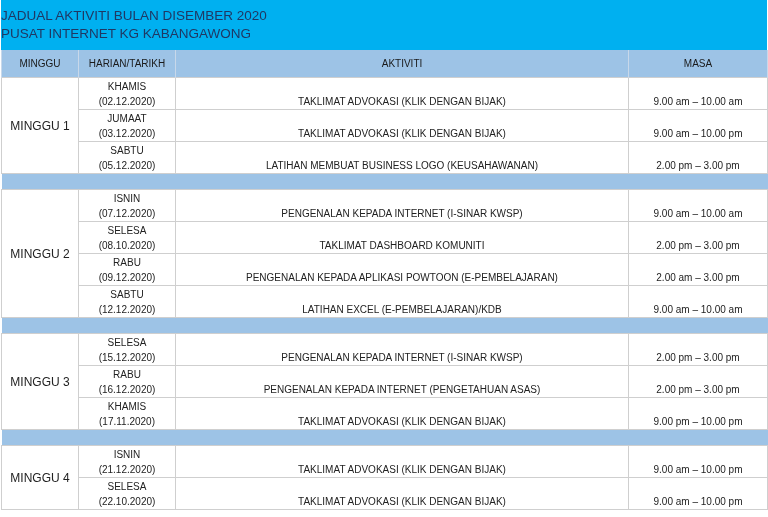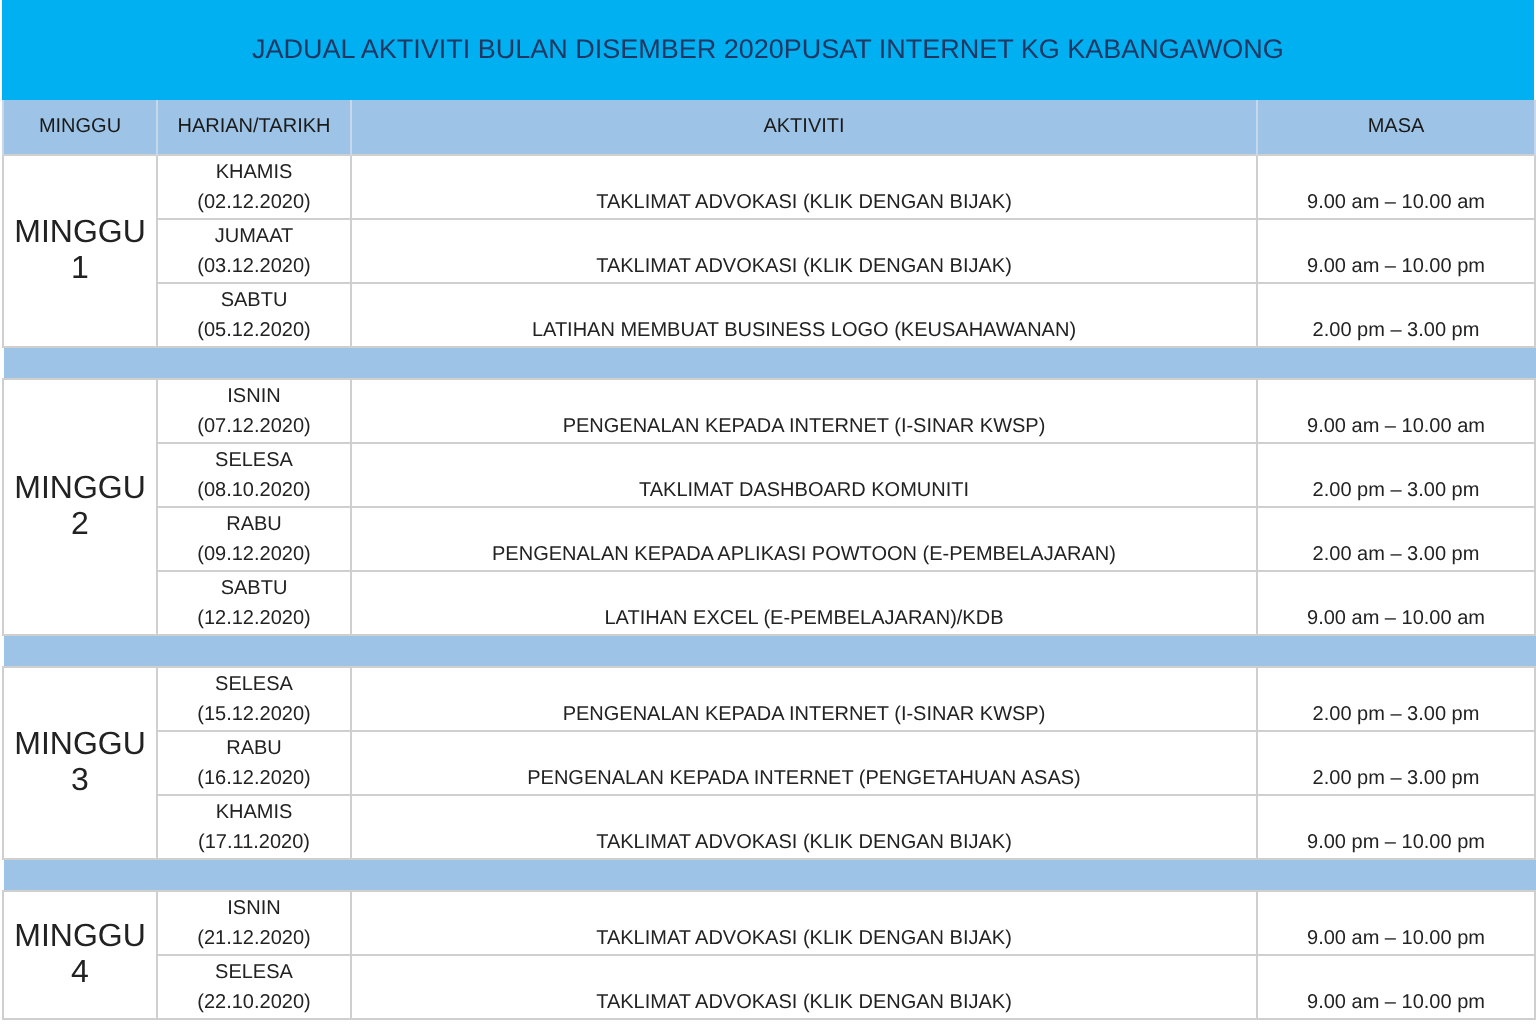"JADUAL AKTIVITI BULAN DISEMBER 2020" .title { align-items: center -> none; flex-direction: row -> column }
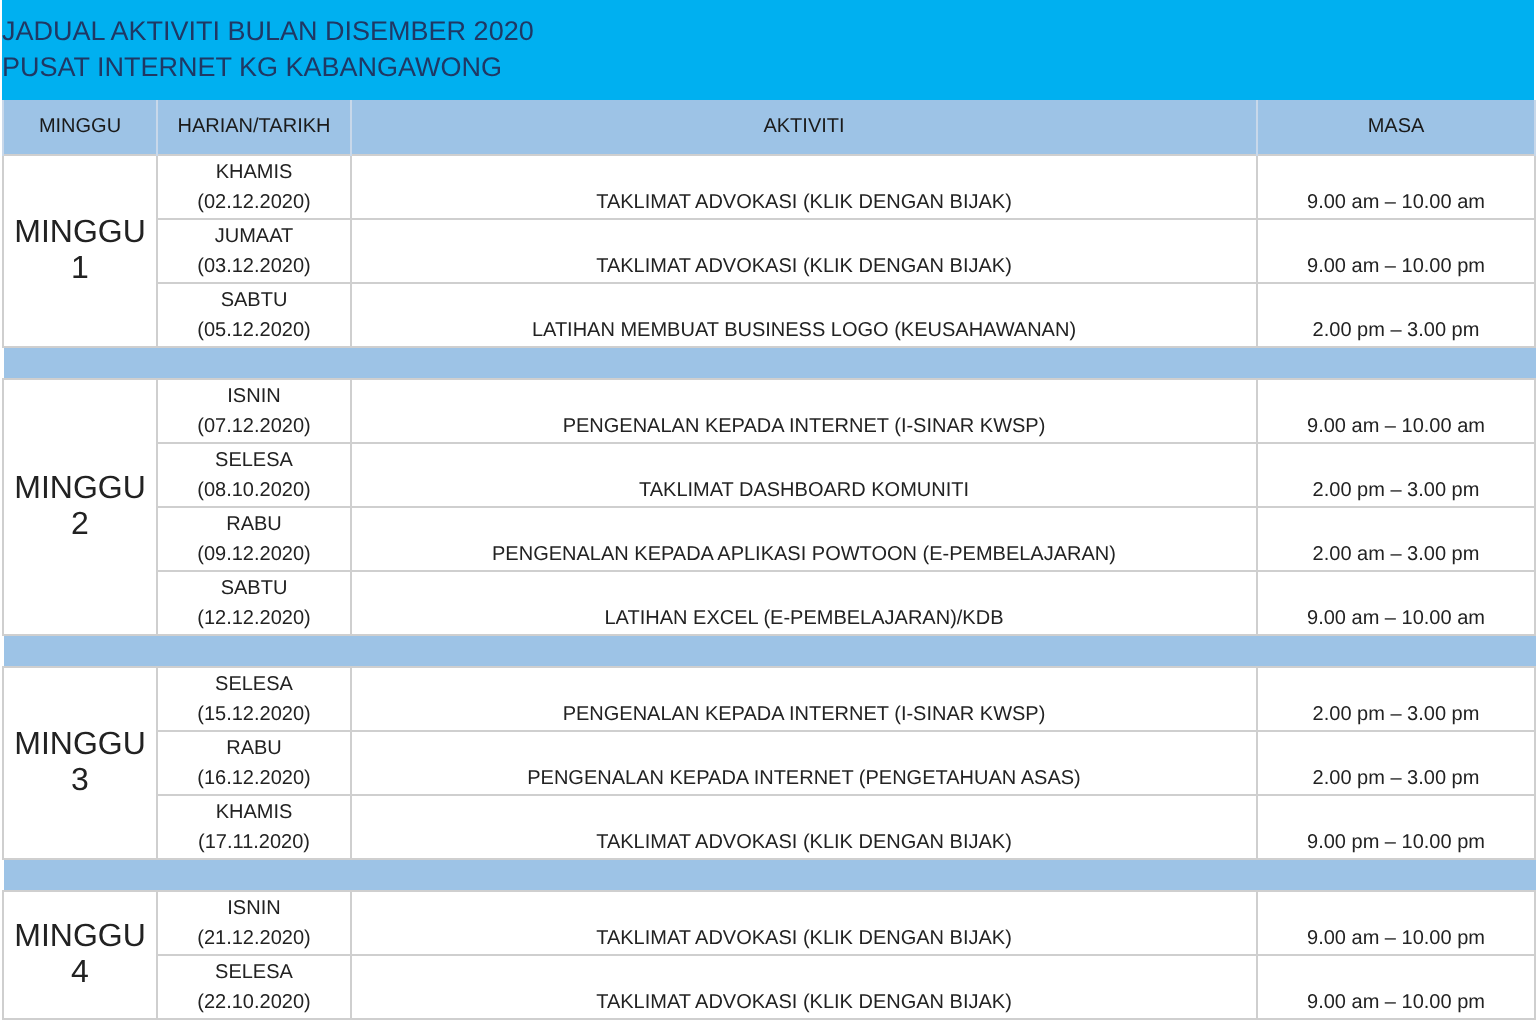"MINGGU 1" td.week { font-size: 16px -> 12px }
